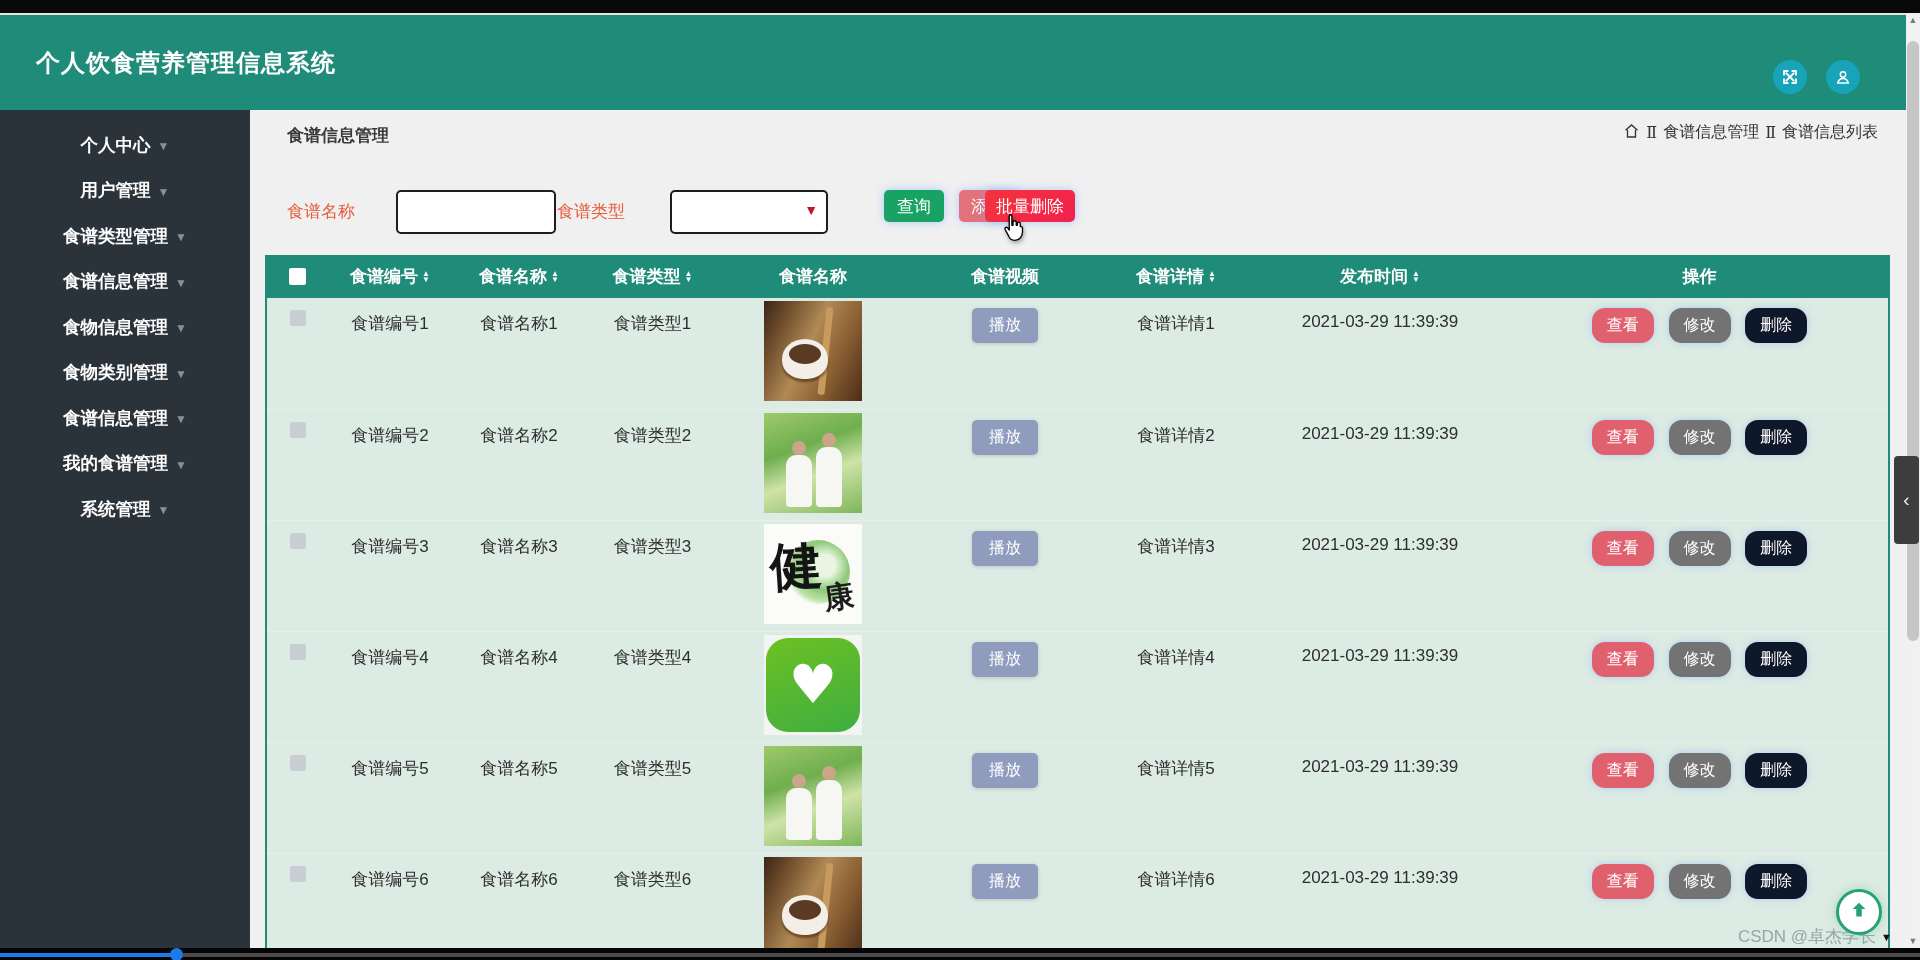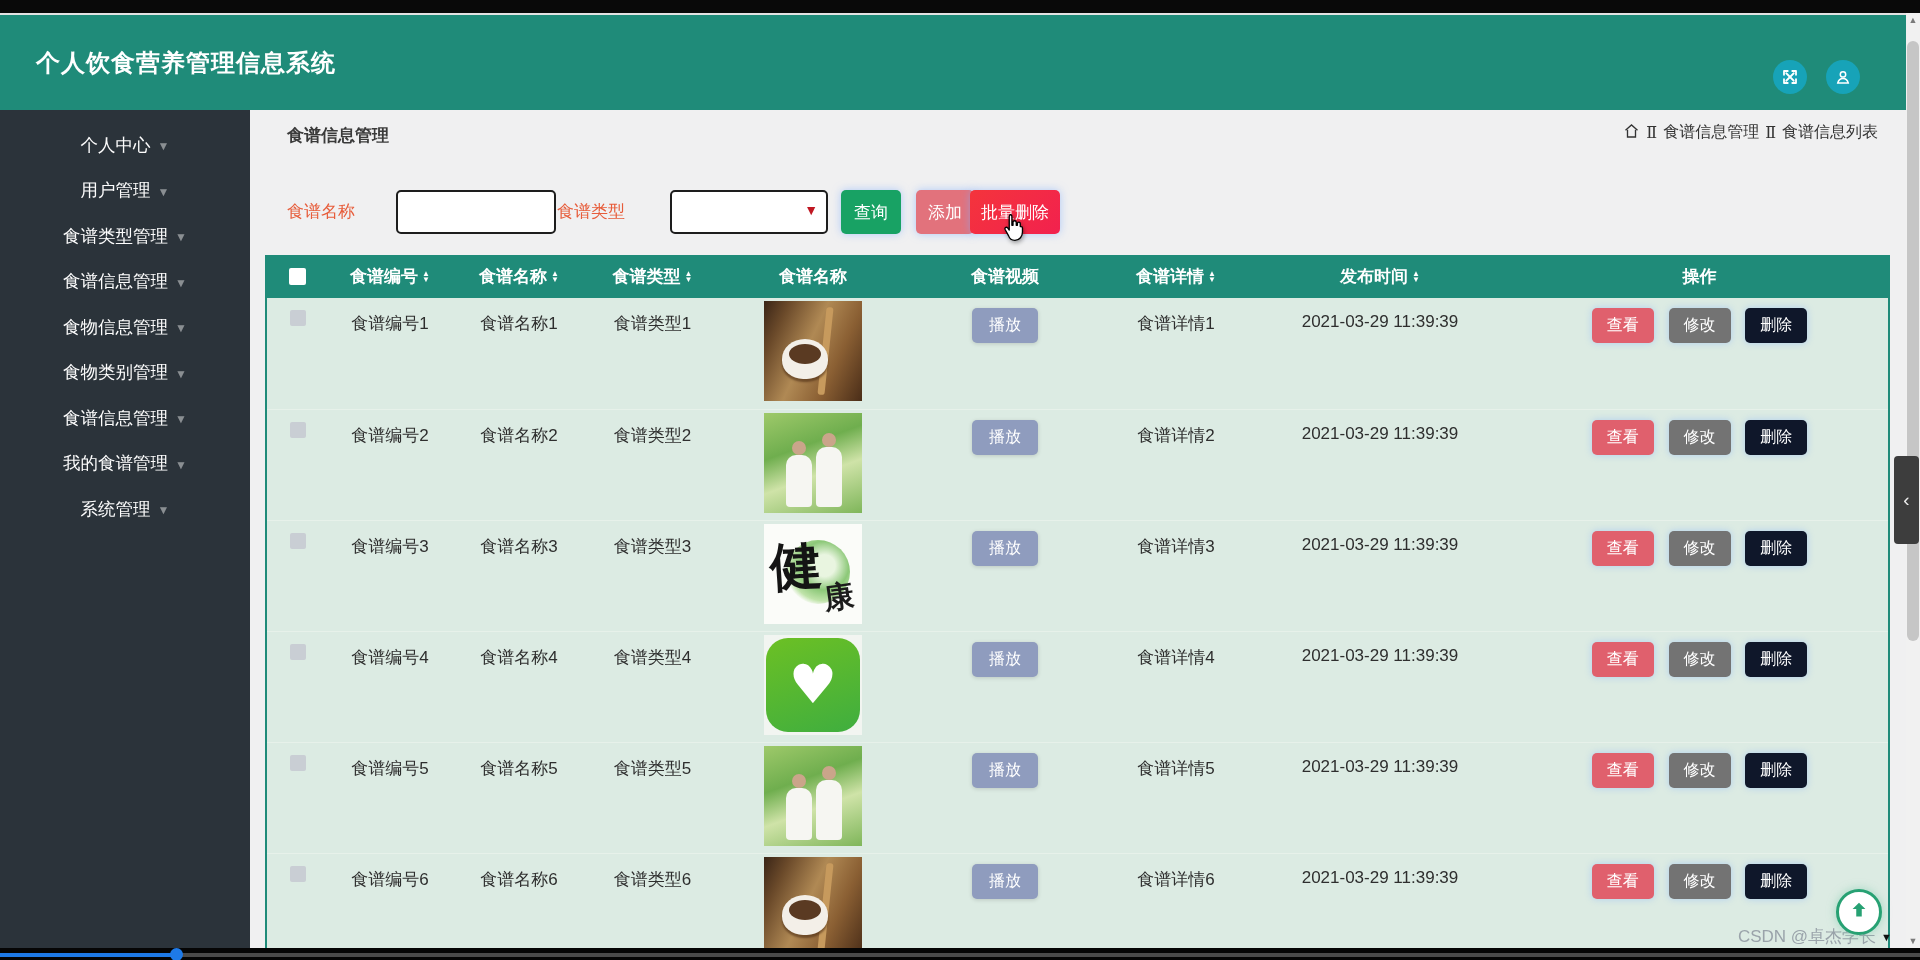"个人中心" .side-item { font-weight: normal -> bold }
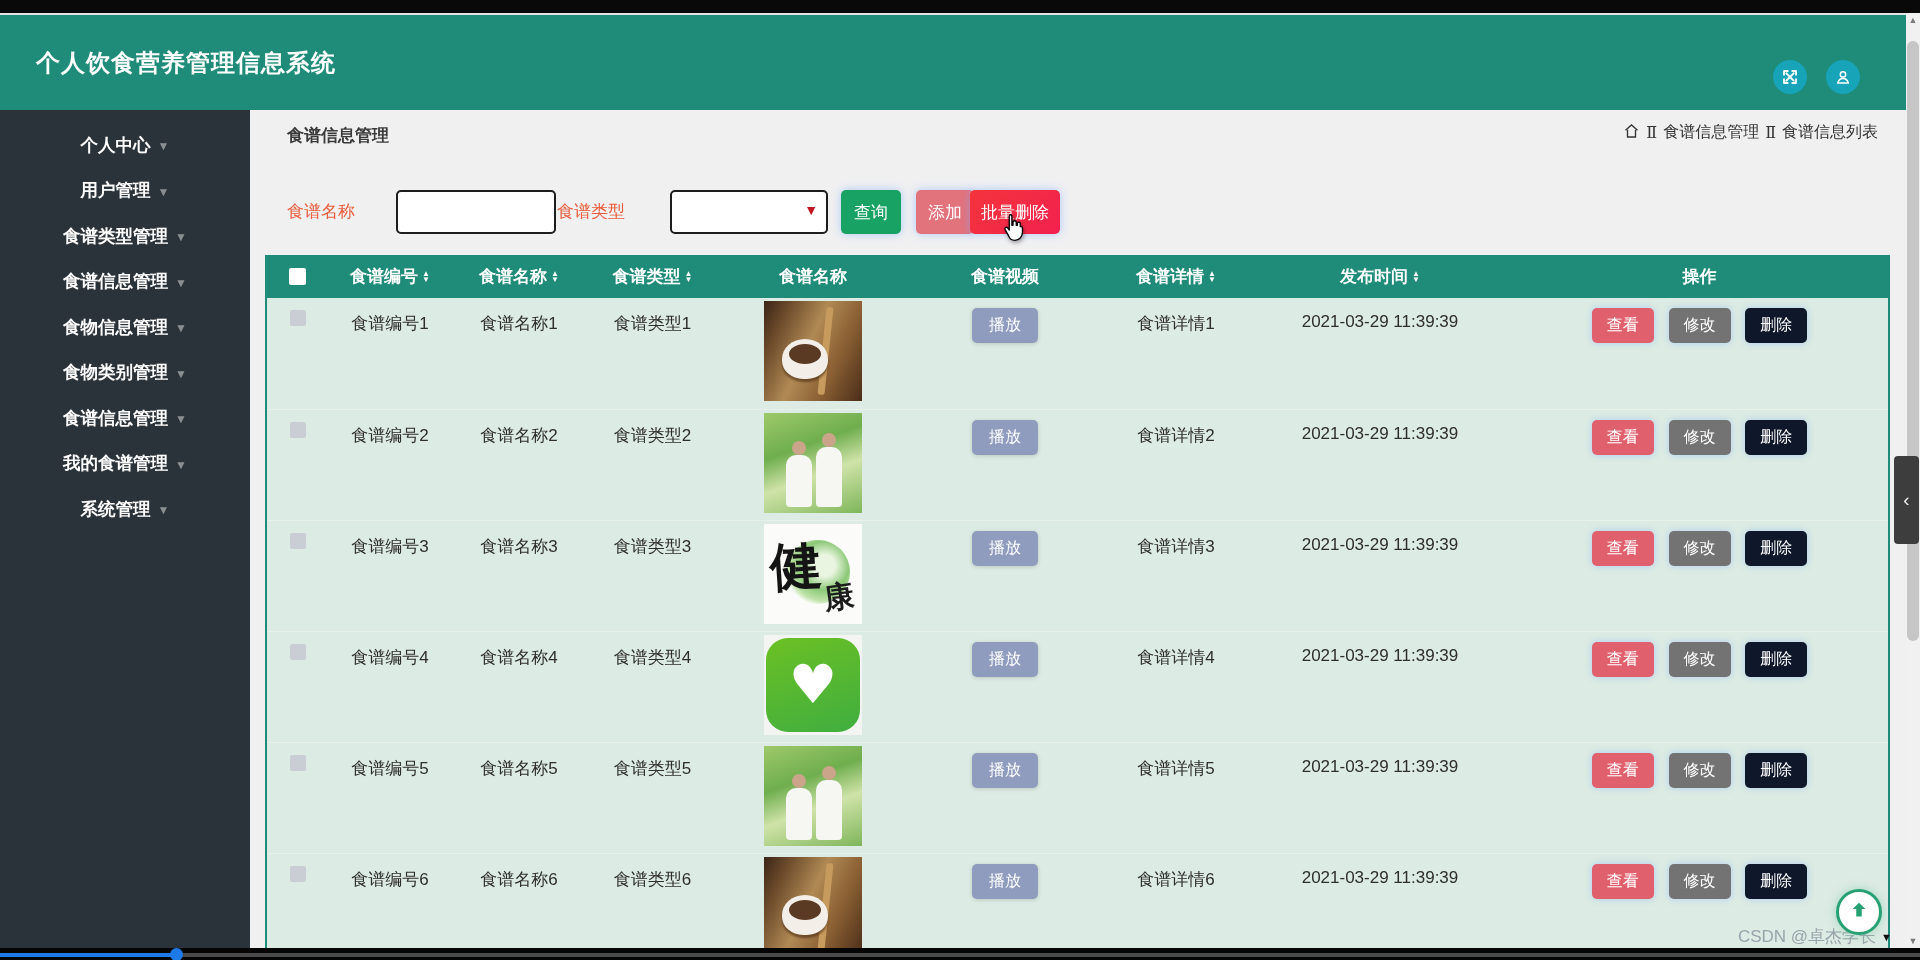"查询" .btn { height: 44px -> 32px; margin-left: none -> 43px }
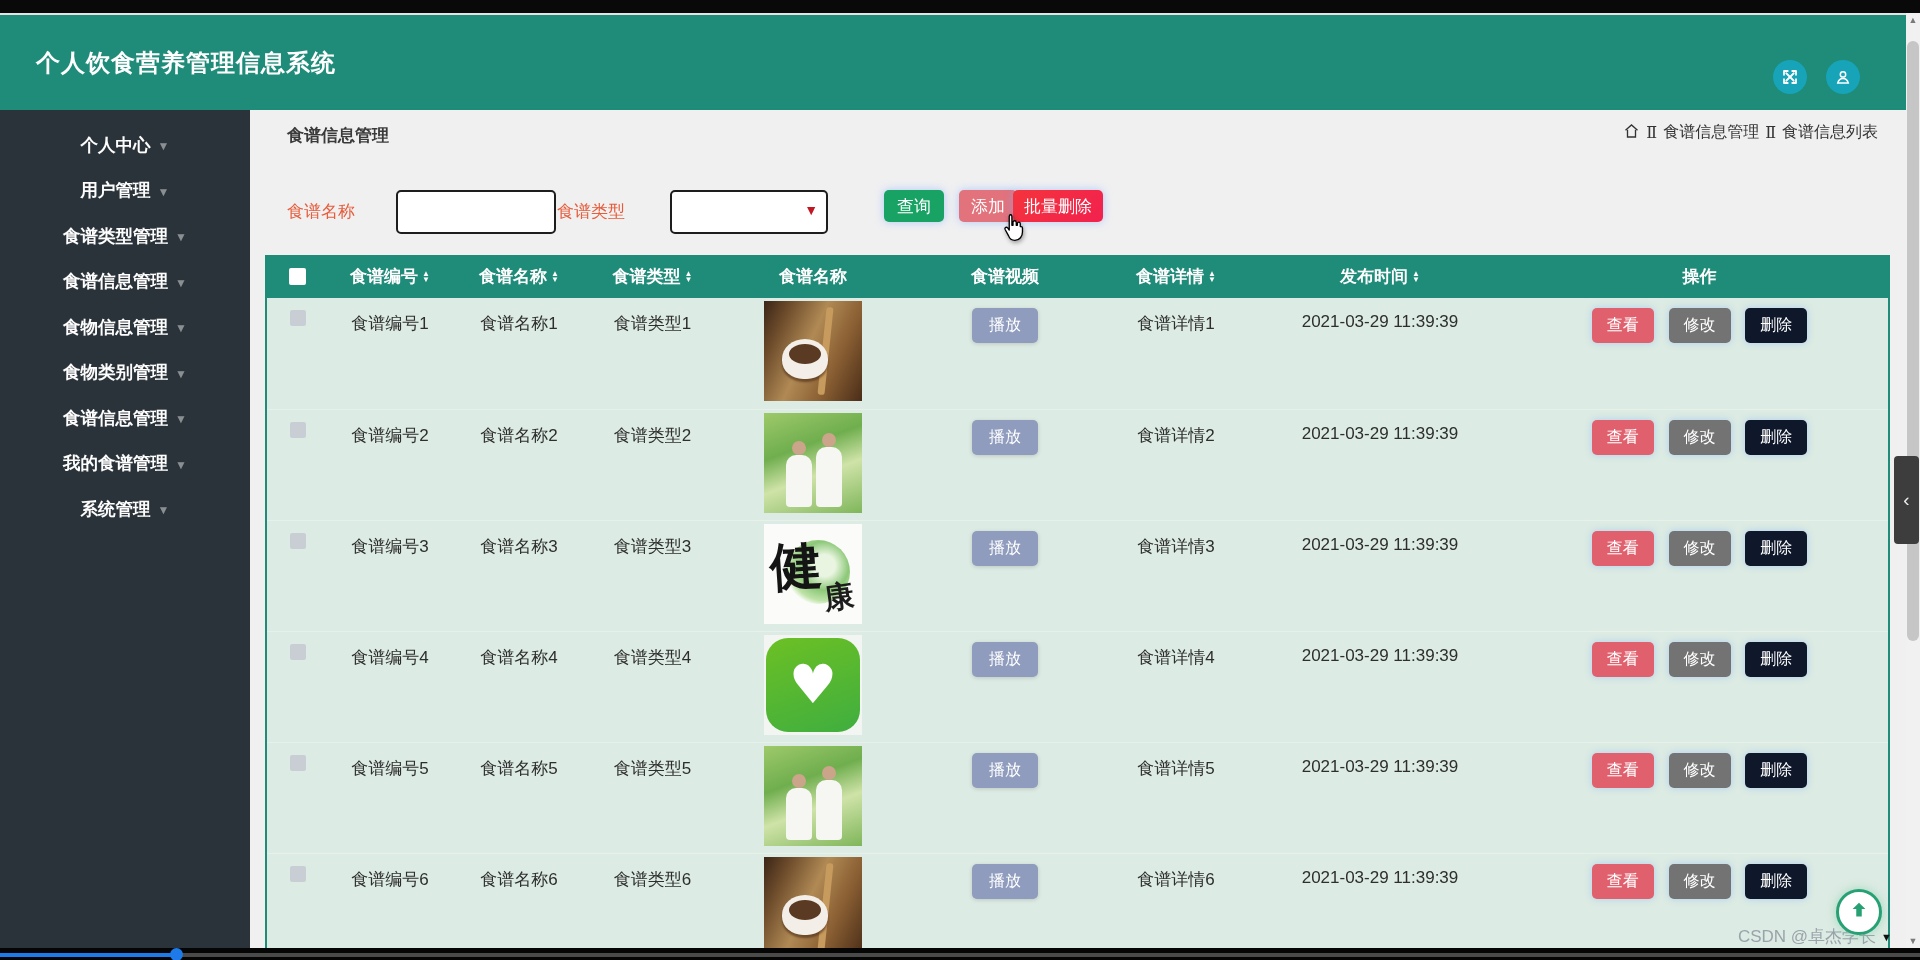"批量删除" .btn-batch { left: 720px -> 692px }
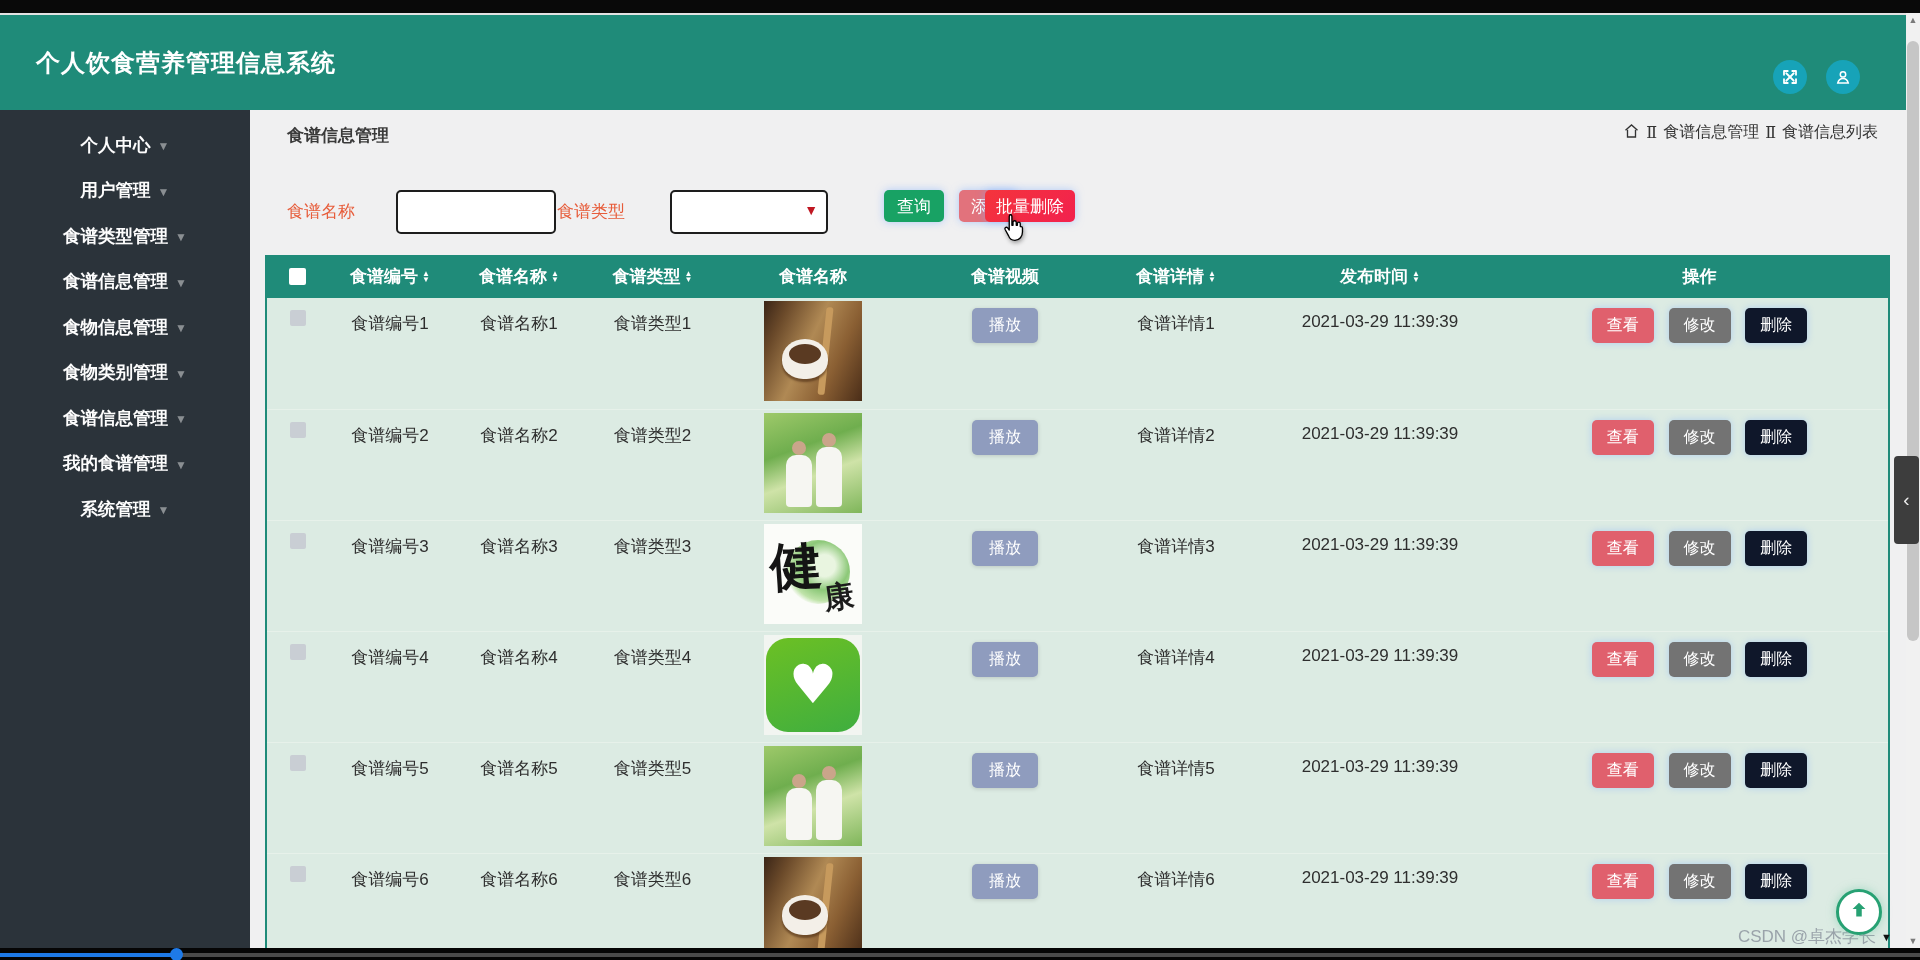"查看" .act-btn { border-radius: 5px -> 13px }
